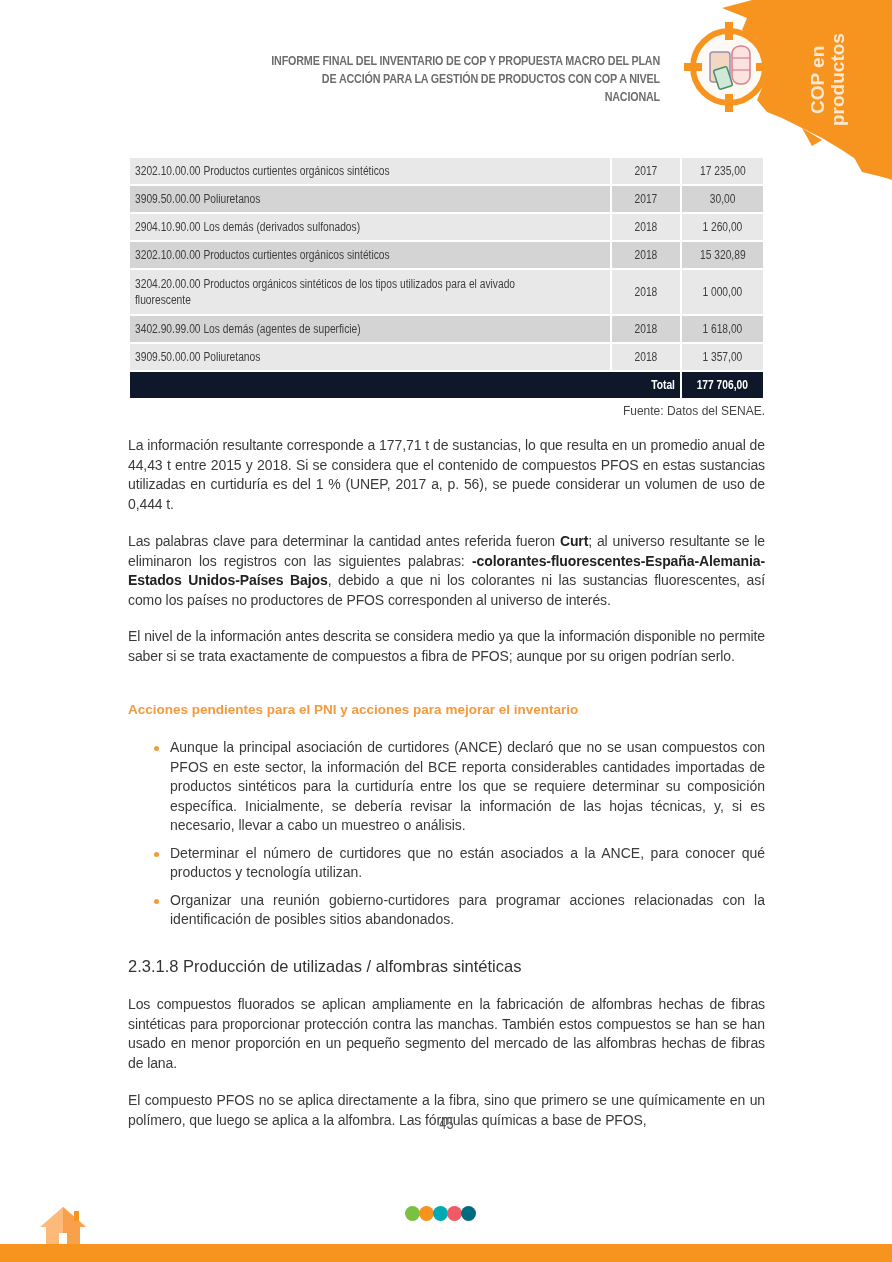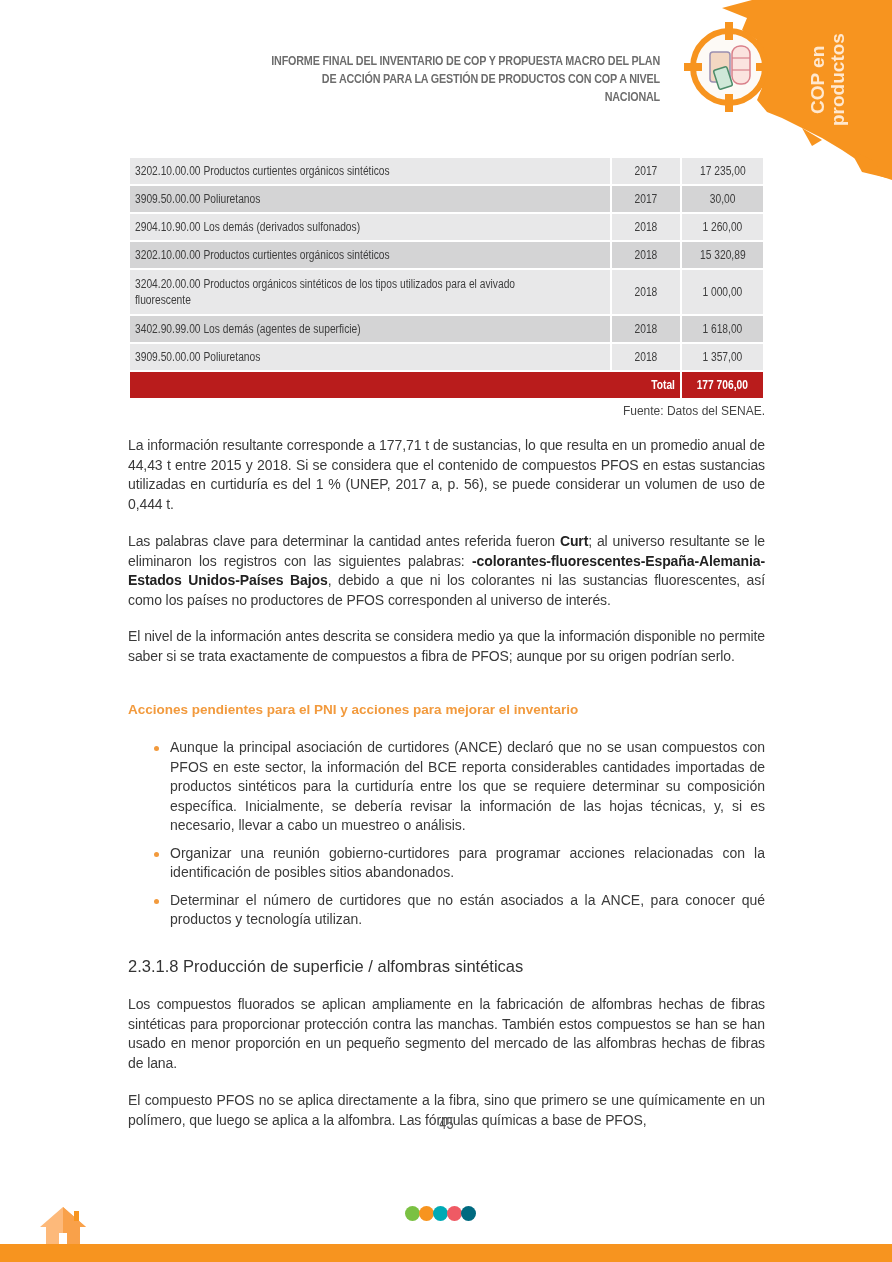"Total" table.data tr.total td { background: #b91c1c -> #0f172a }
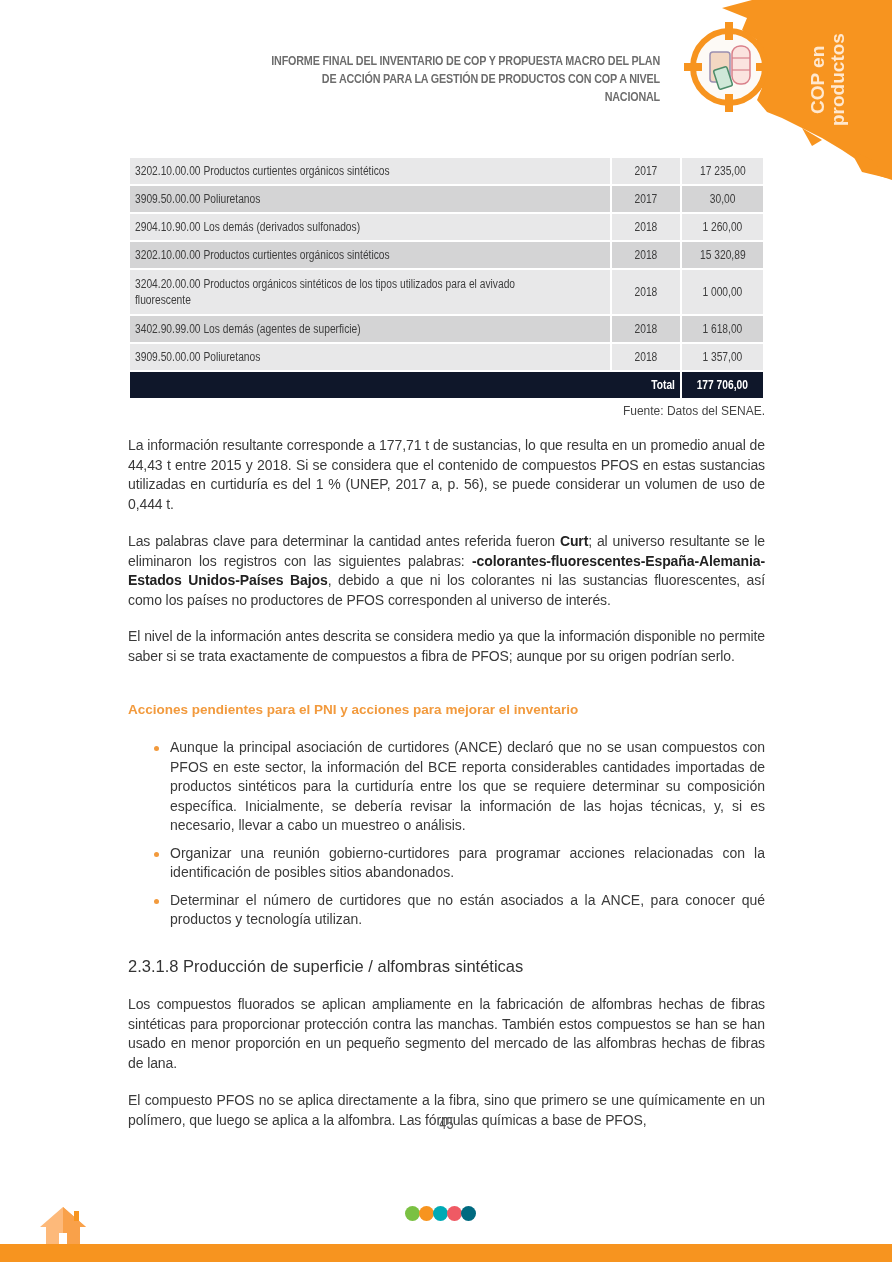"Organizar una reunión" li { order: before "Determinar el número de curtidores" -> after "Determinar el número de curtidores" }
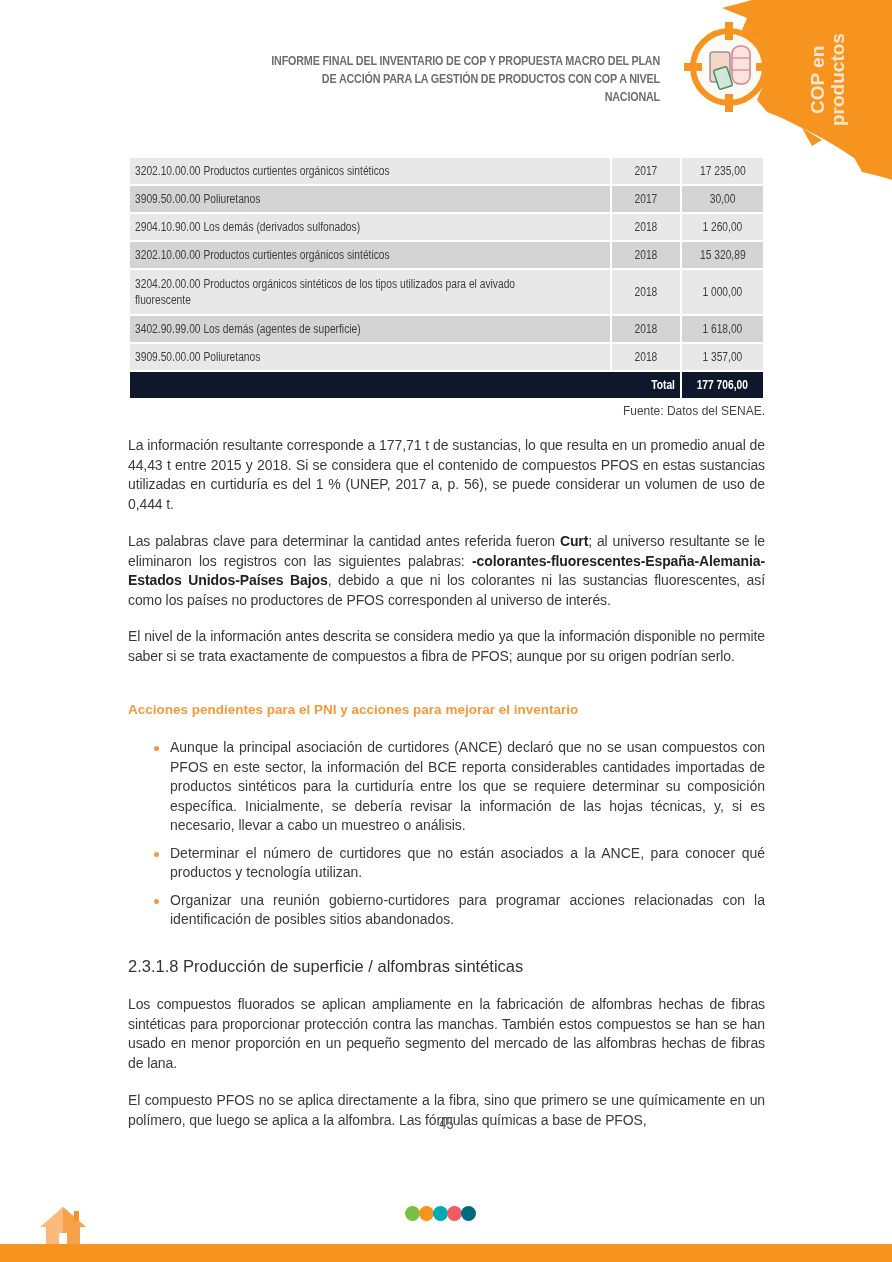"2.3.1.8 Producción de superficie /" div.section-title { text: superficie -> utilizadas }
